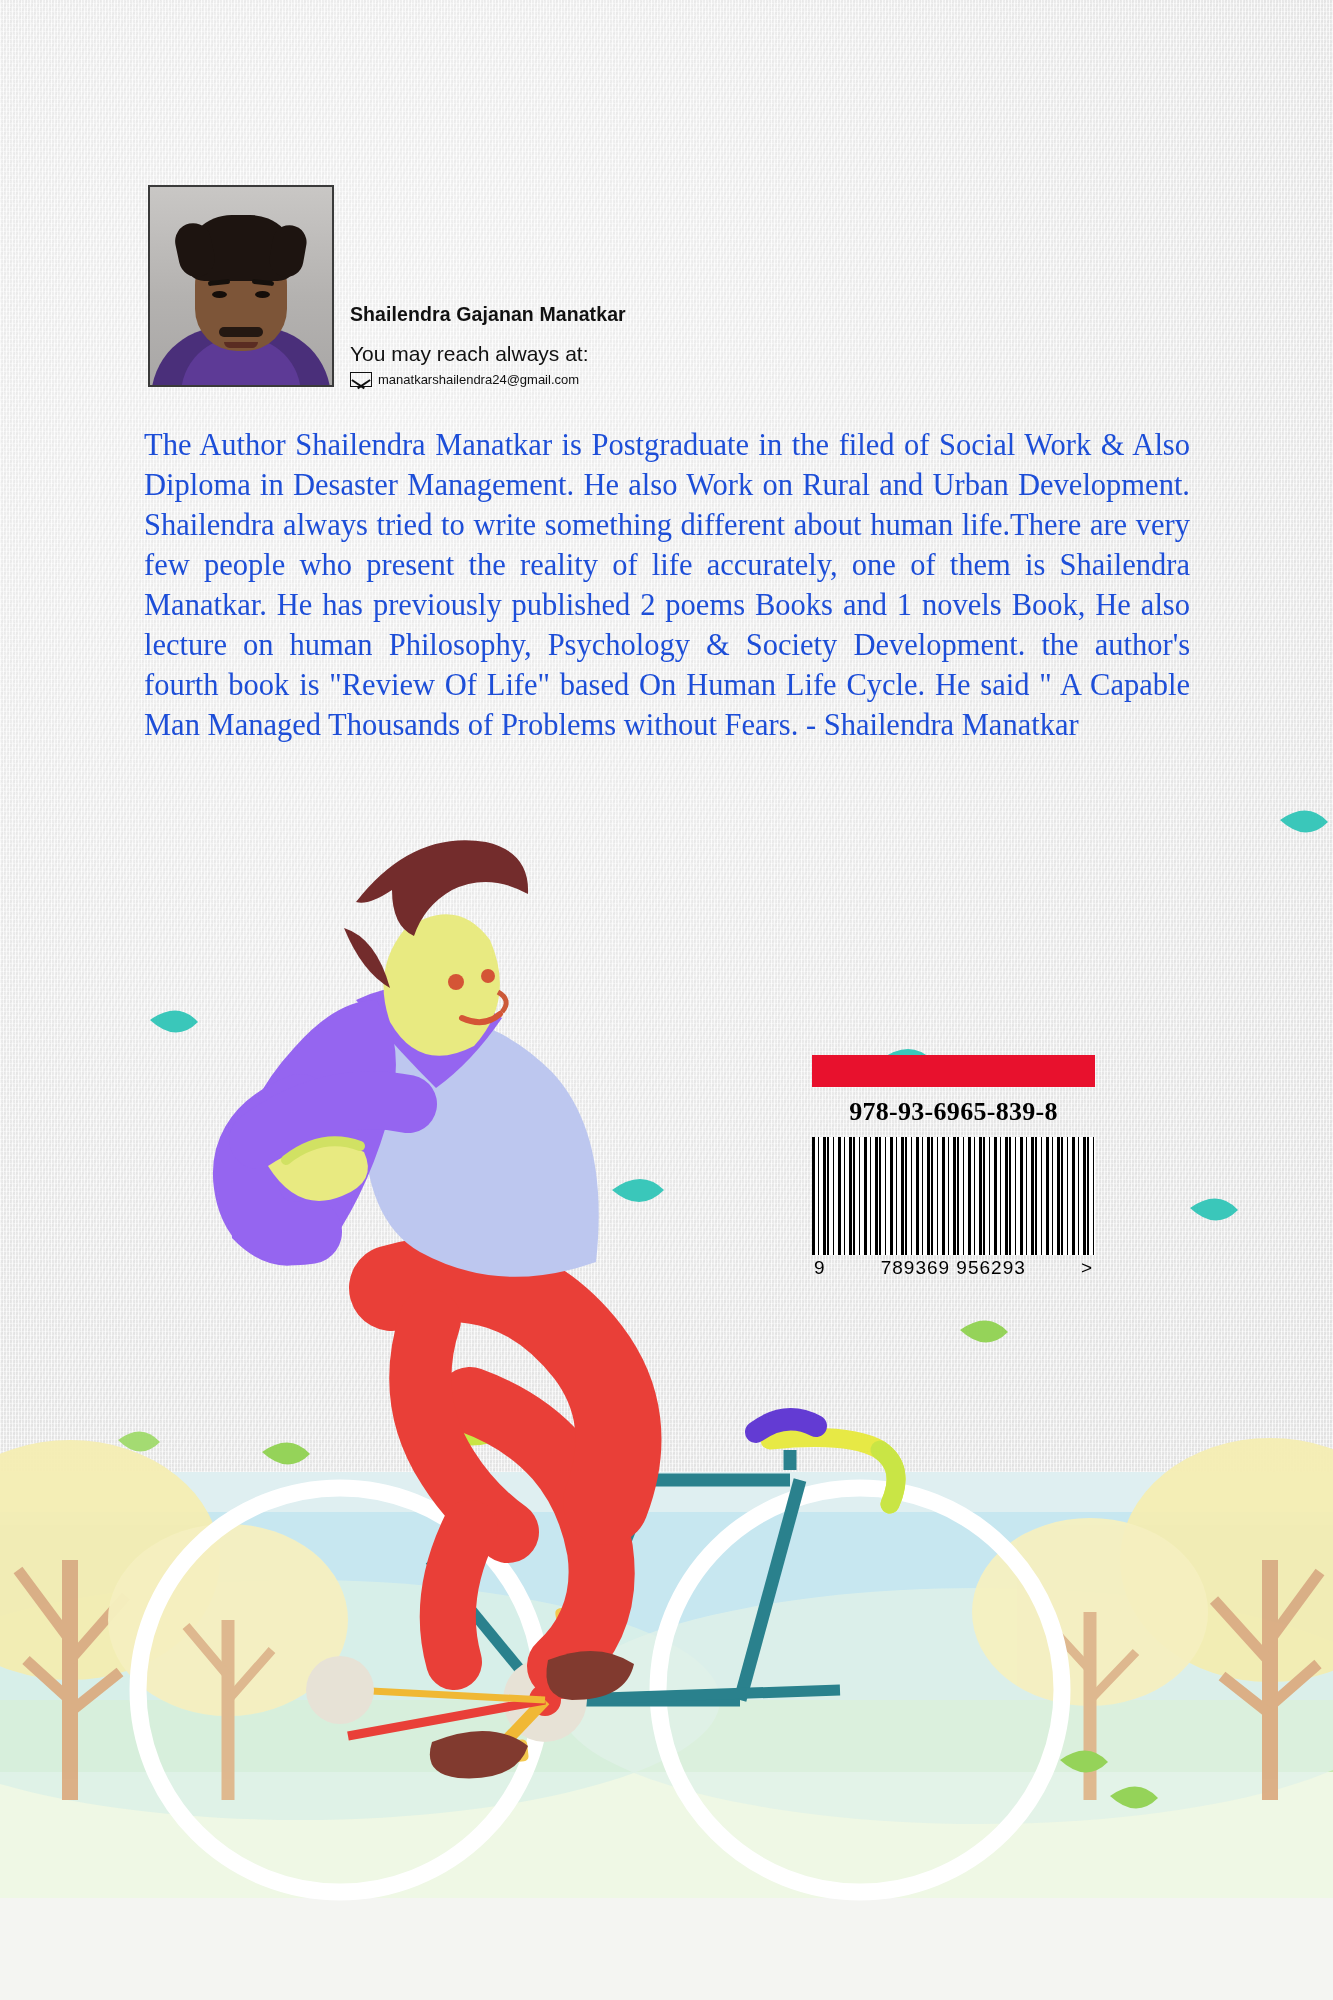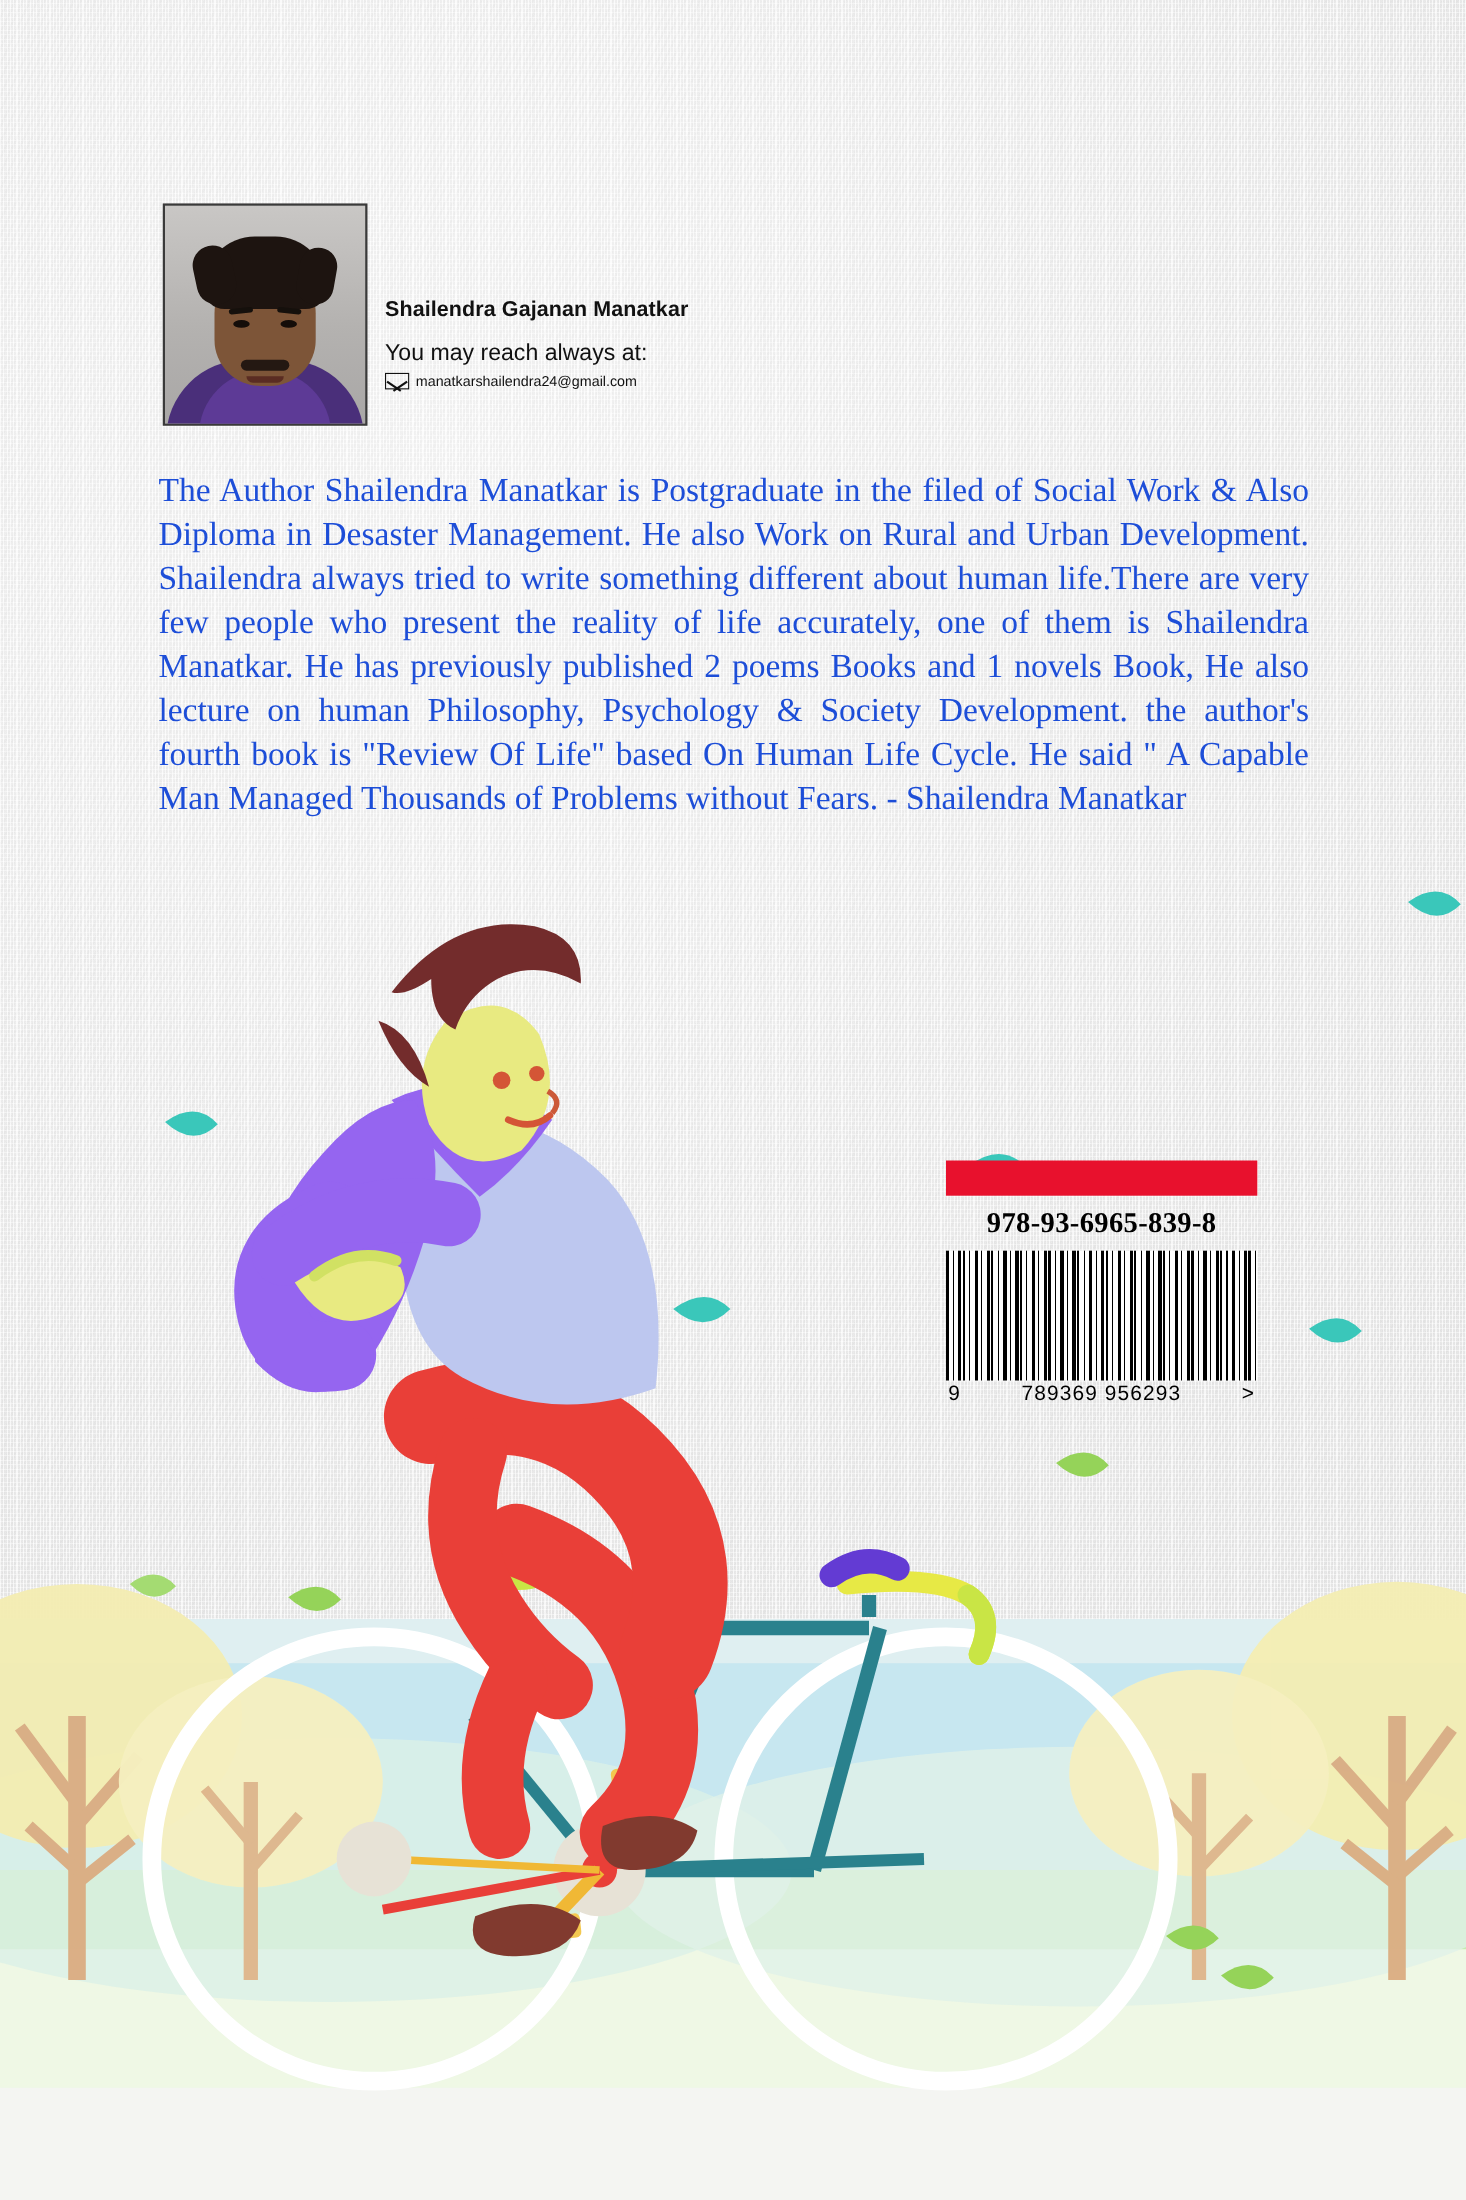"Shailendra Gajanan Manatkar" .author-block { align-items: center -> flex-end }
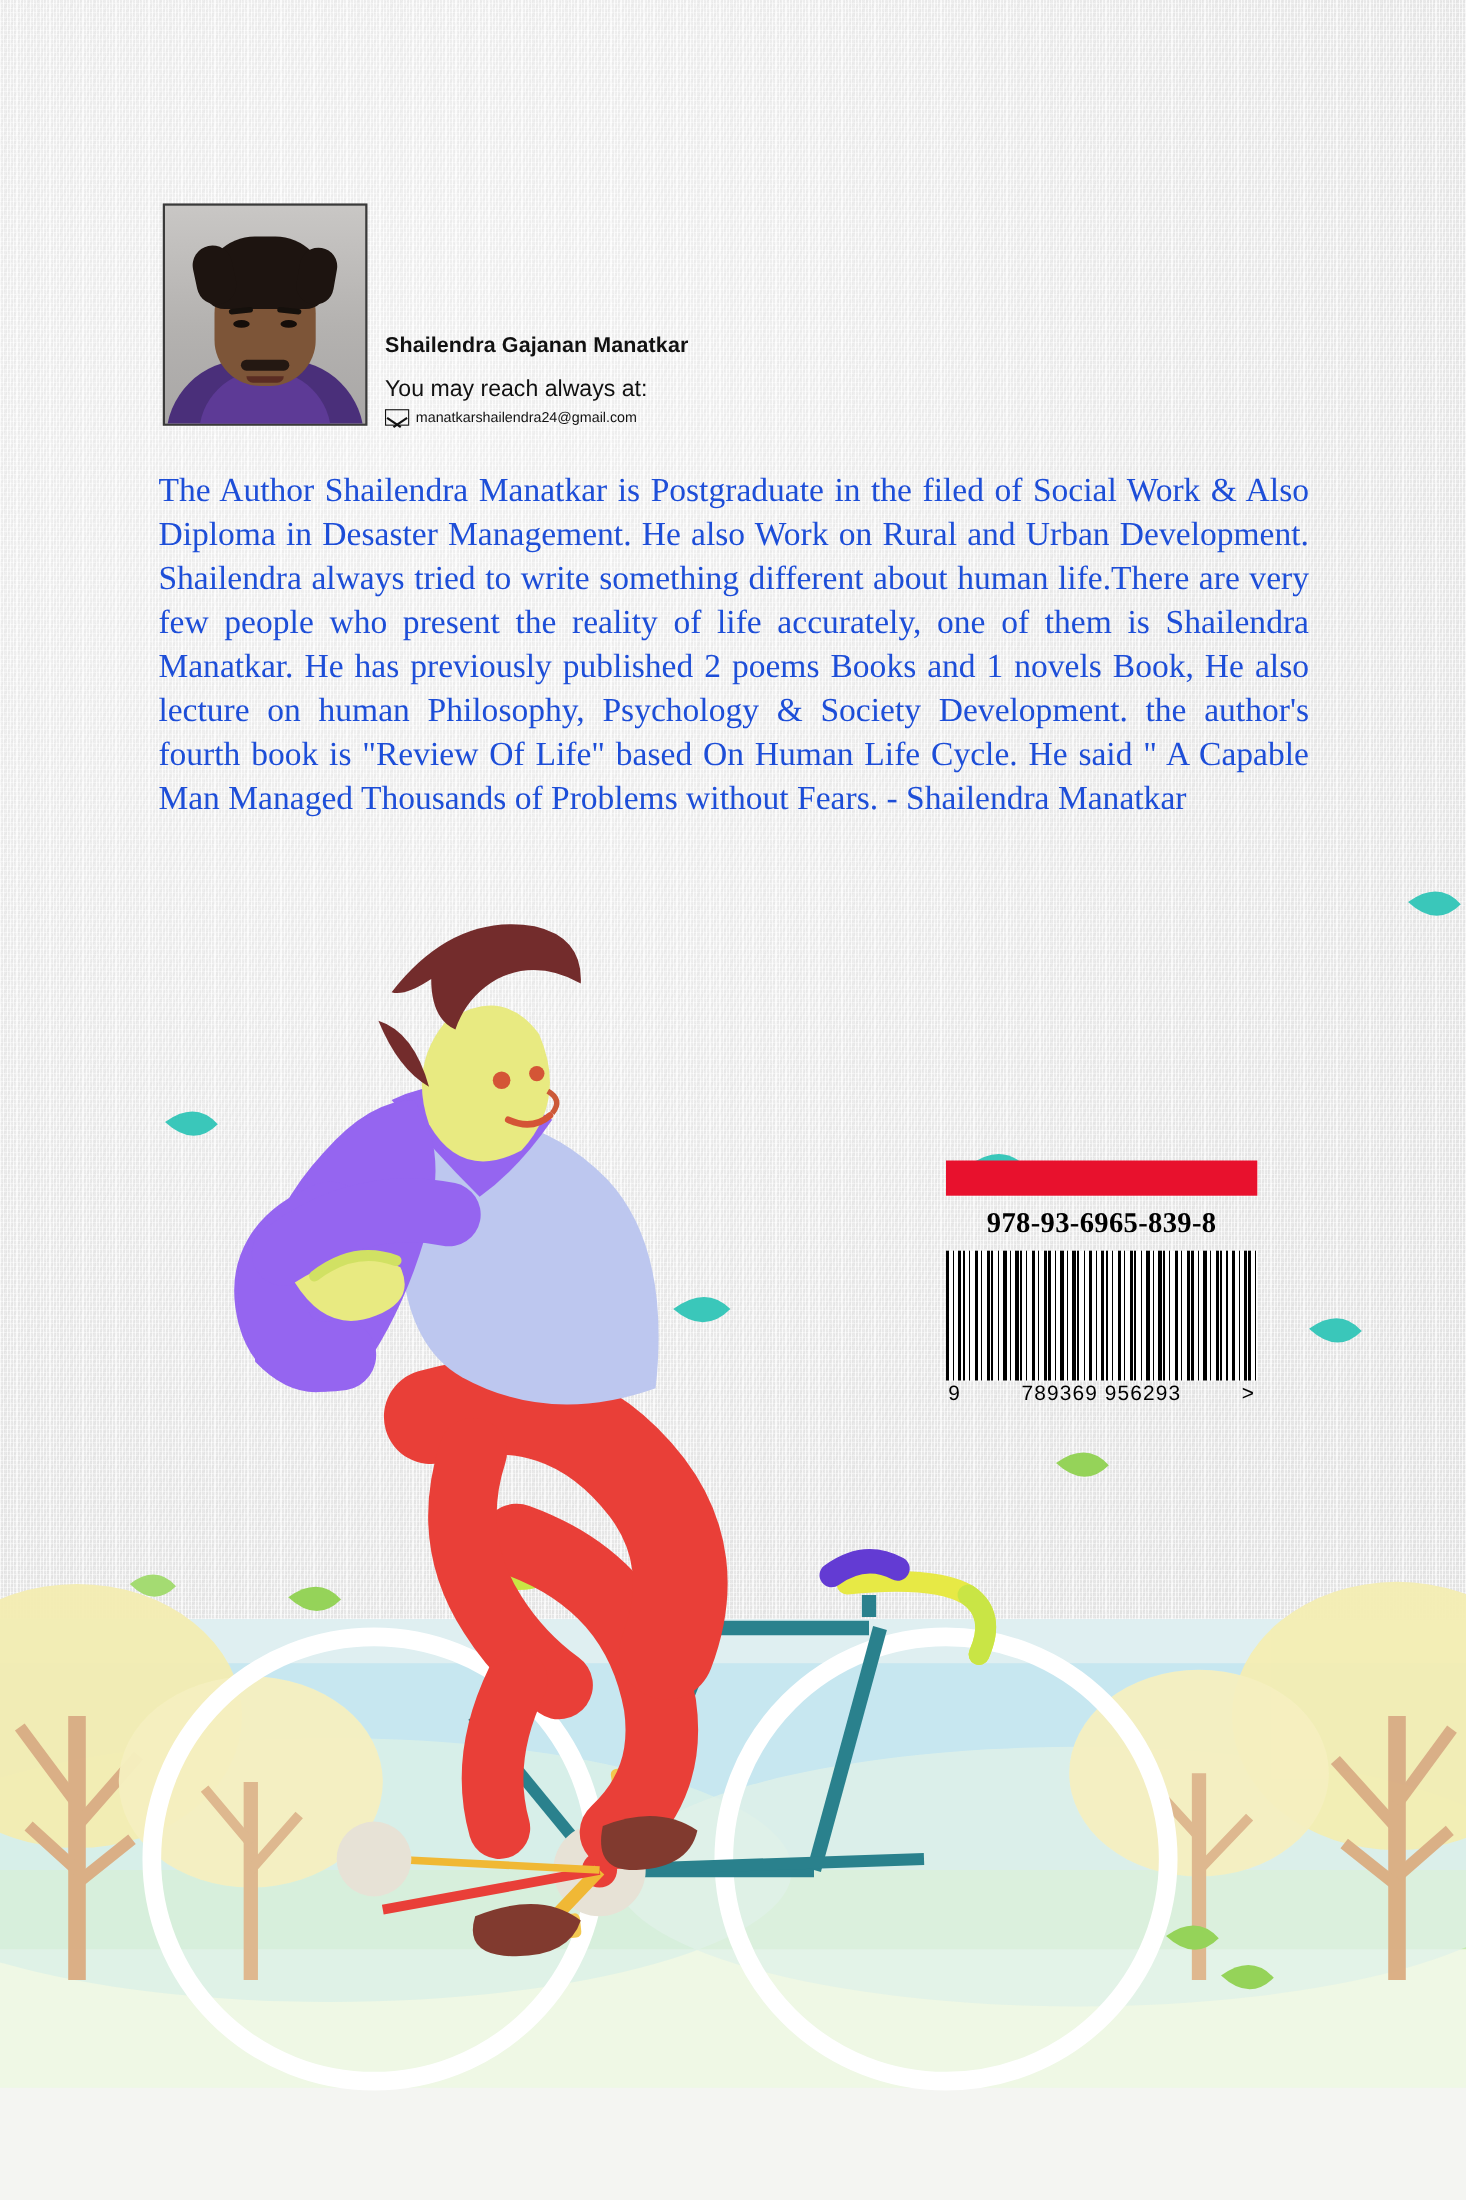"978-93-6965-839-8" .barcode-box { left: 860px -> 812px }
